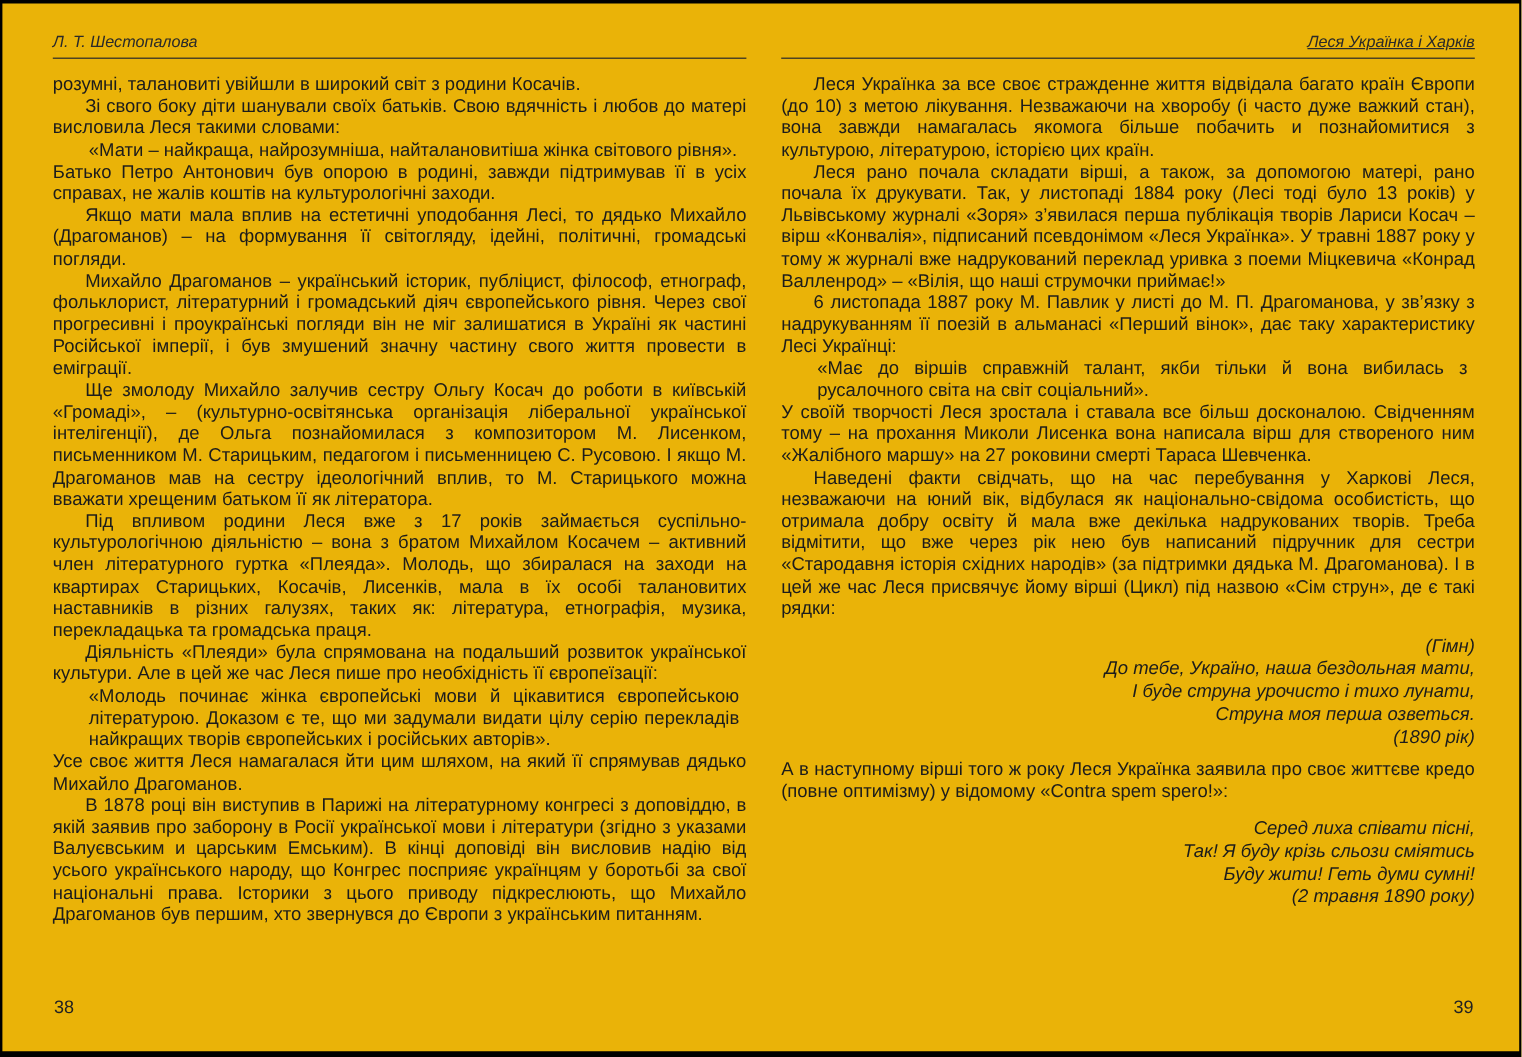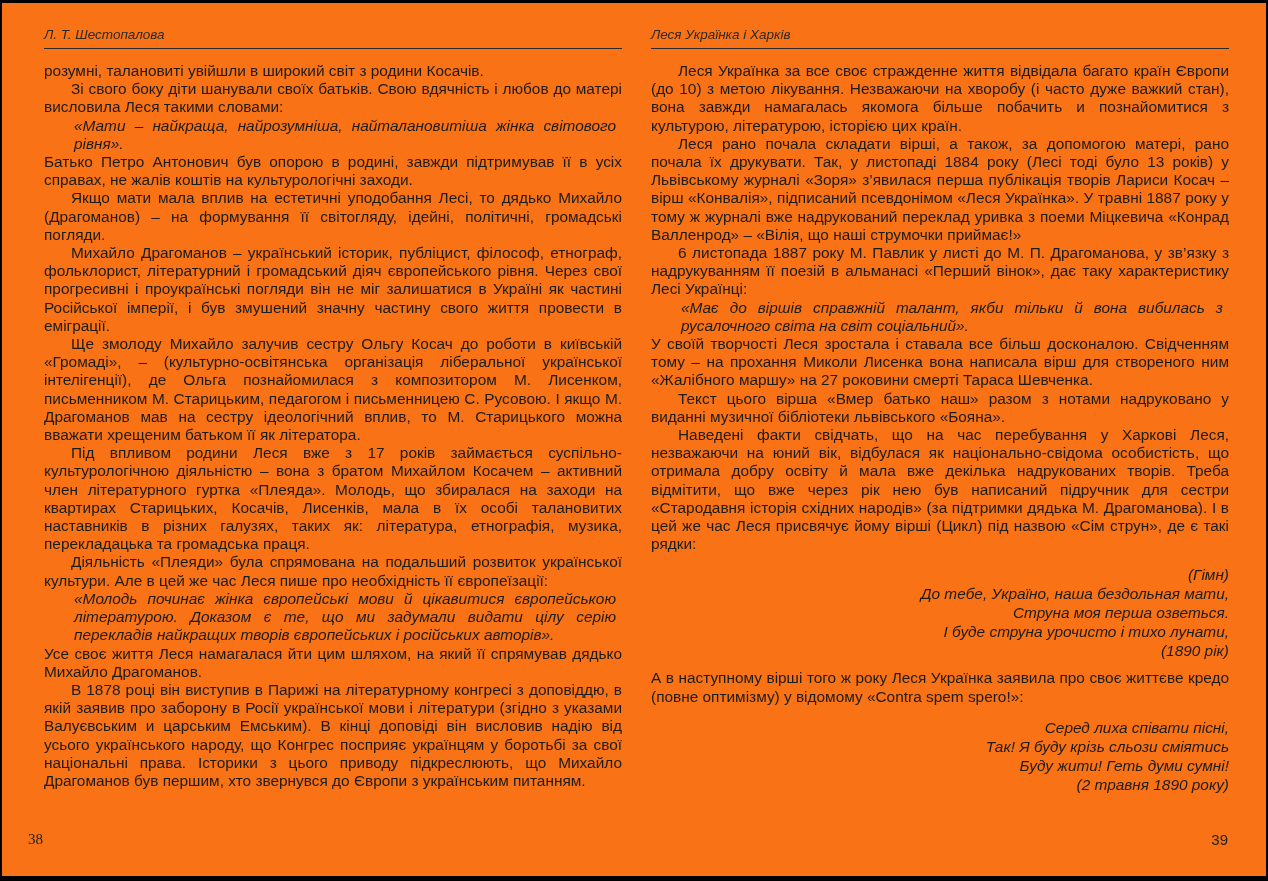"Л. Т. Шестопалова" .sheet { background: #f97316 -> #eab308 }
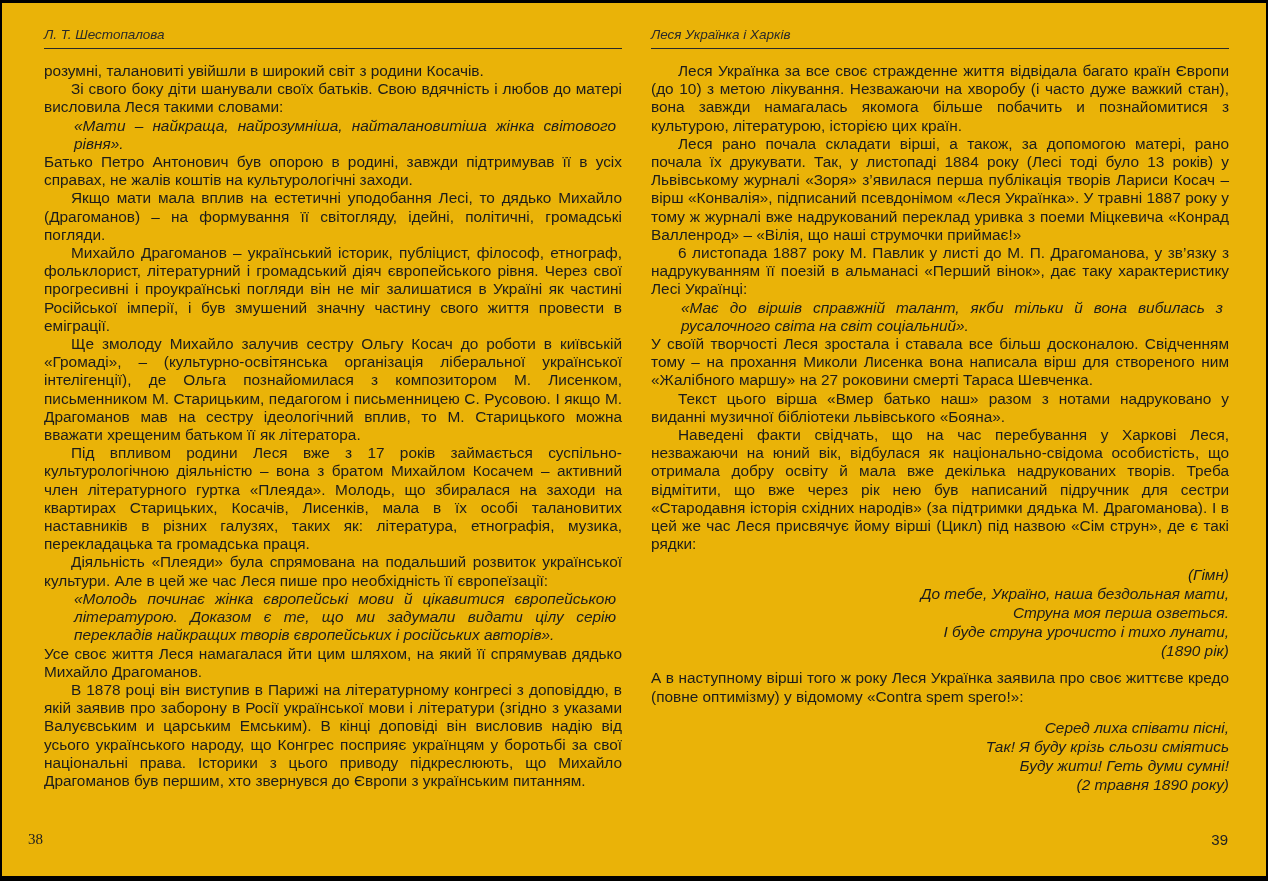"Леся Українка і Харків" .page.right .page-header { text-align: left -> right; text-decoration: none -> underline }
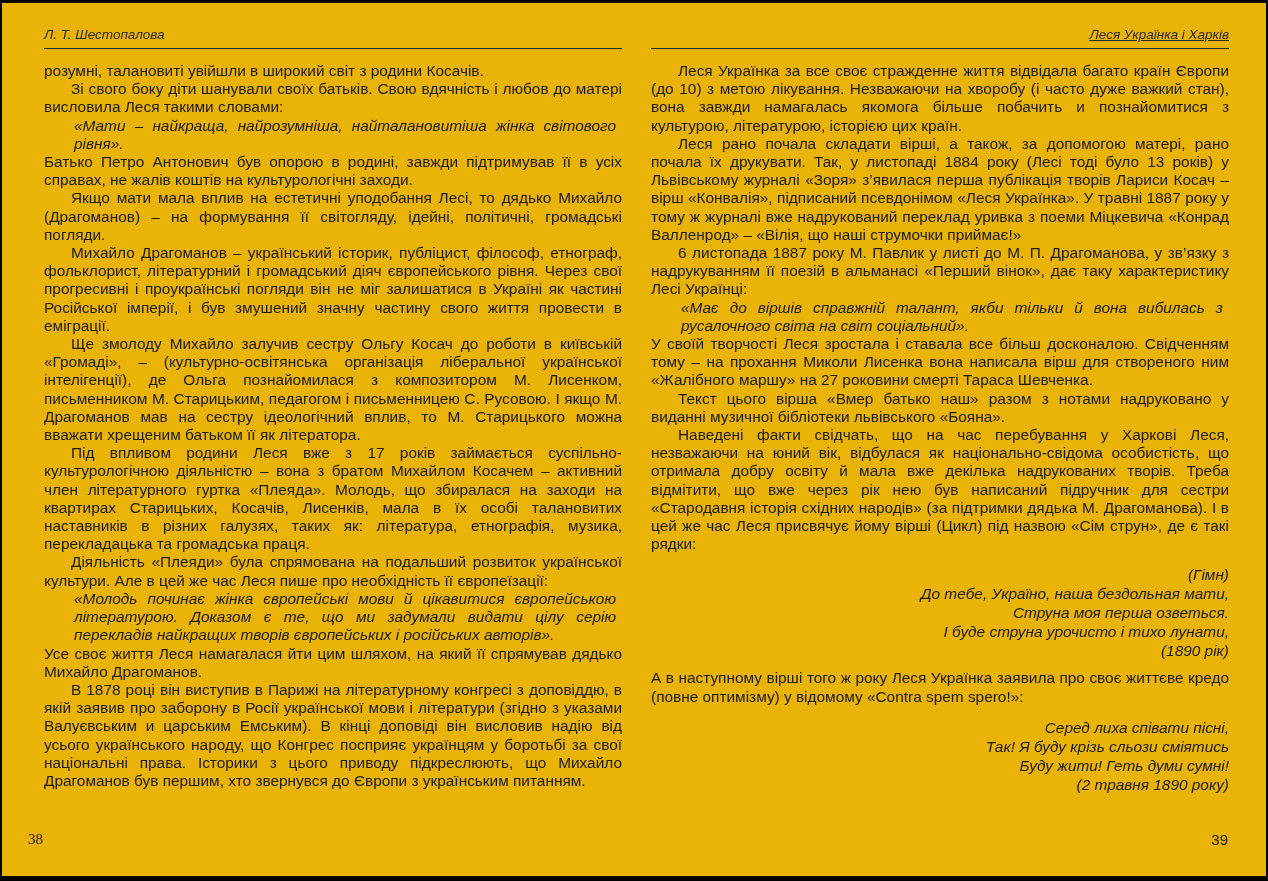"«Мати – найкраща, найрозумніша," .quote { font-style: italic -> none }
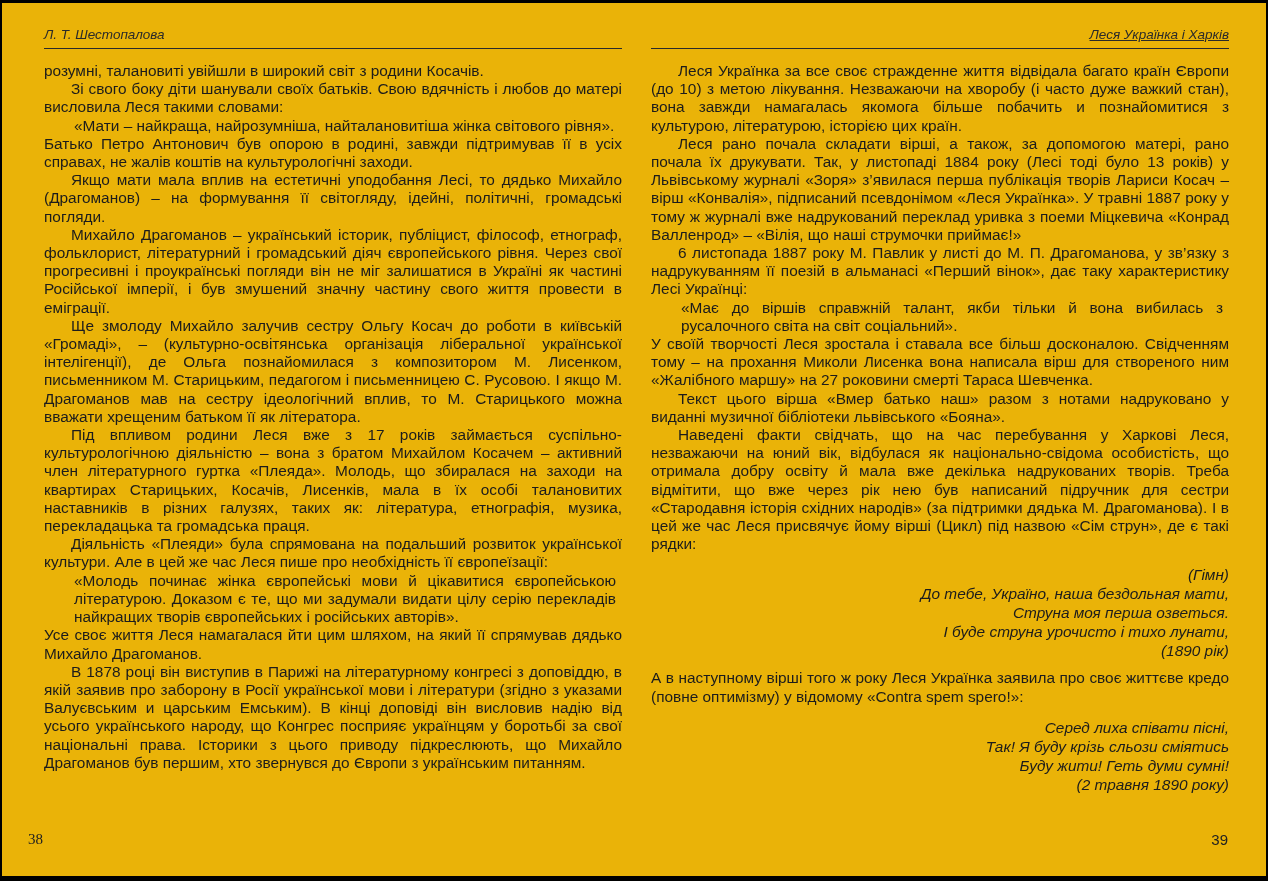"Текст цього вірша «Вмер батько" p.indent { html: <p>Текст цього вірша «Вмер батько наш» разом з нотами надруковано у виданні музичної бібліотеки львівського «Бояна».</p> -> none }
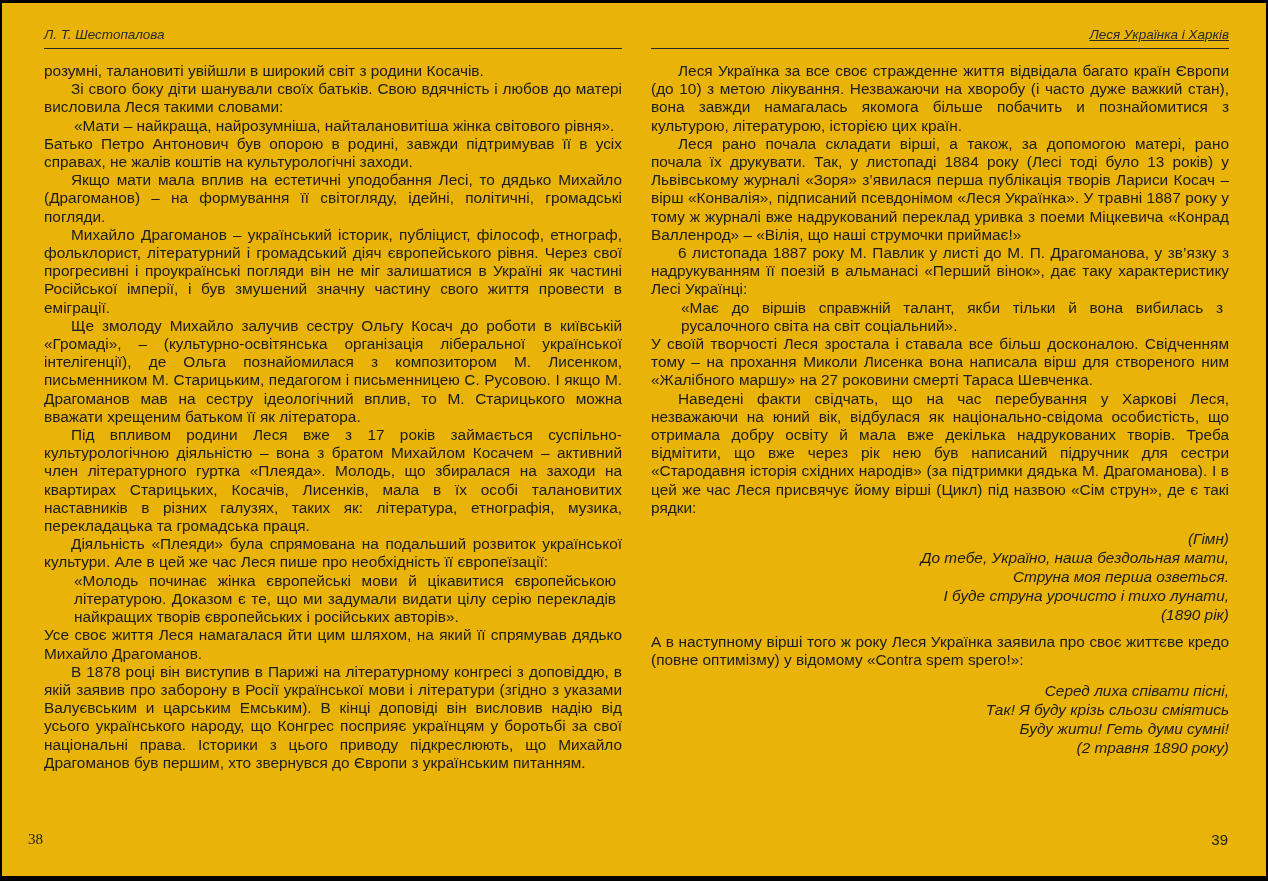"Струна моя перша озветься." div { order: before "І буде струна урочисто і" -> after "І буде струна урочисто і" }
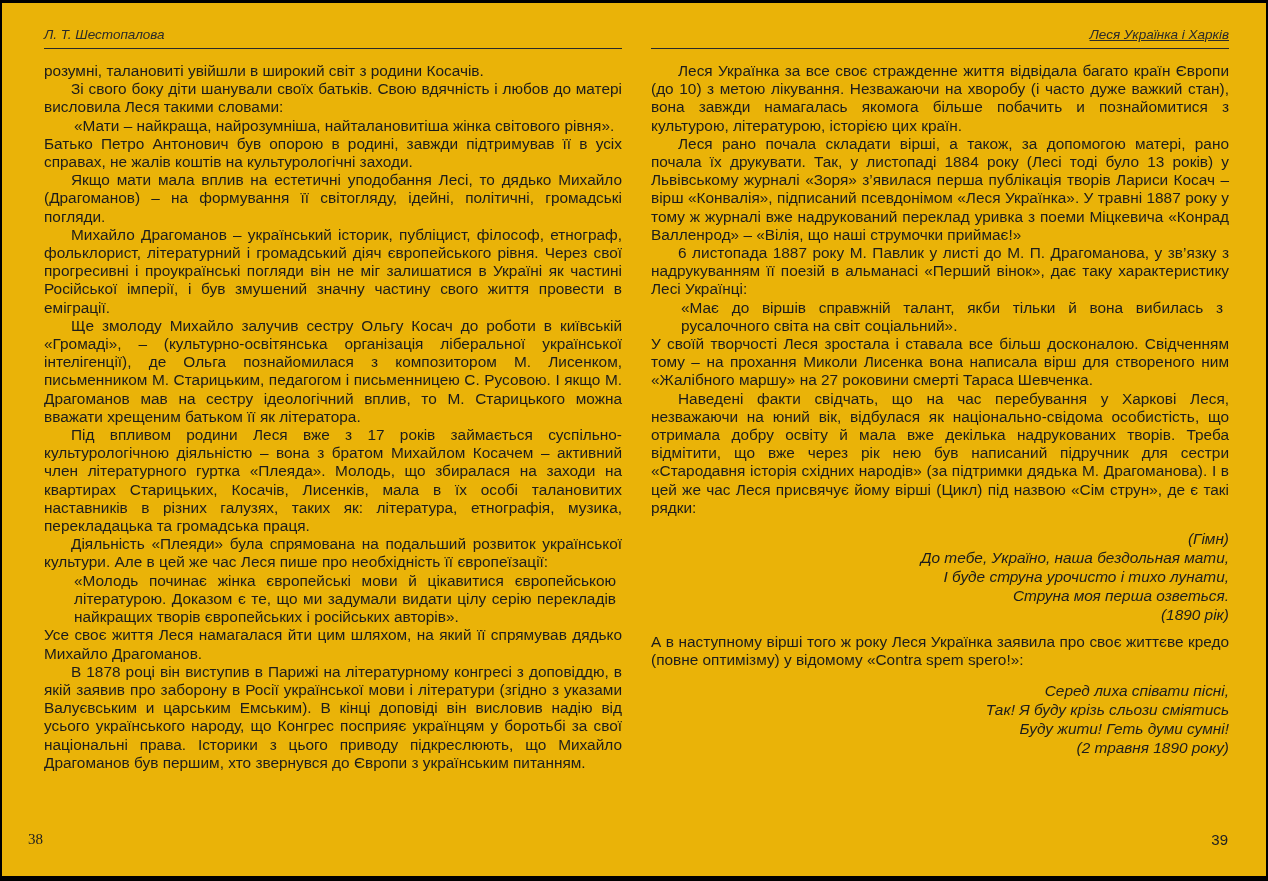"38" .page-number.pn-left { font-family: Liberation Serif, serif -> none; left: 26px -> 43px }
